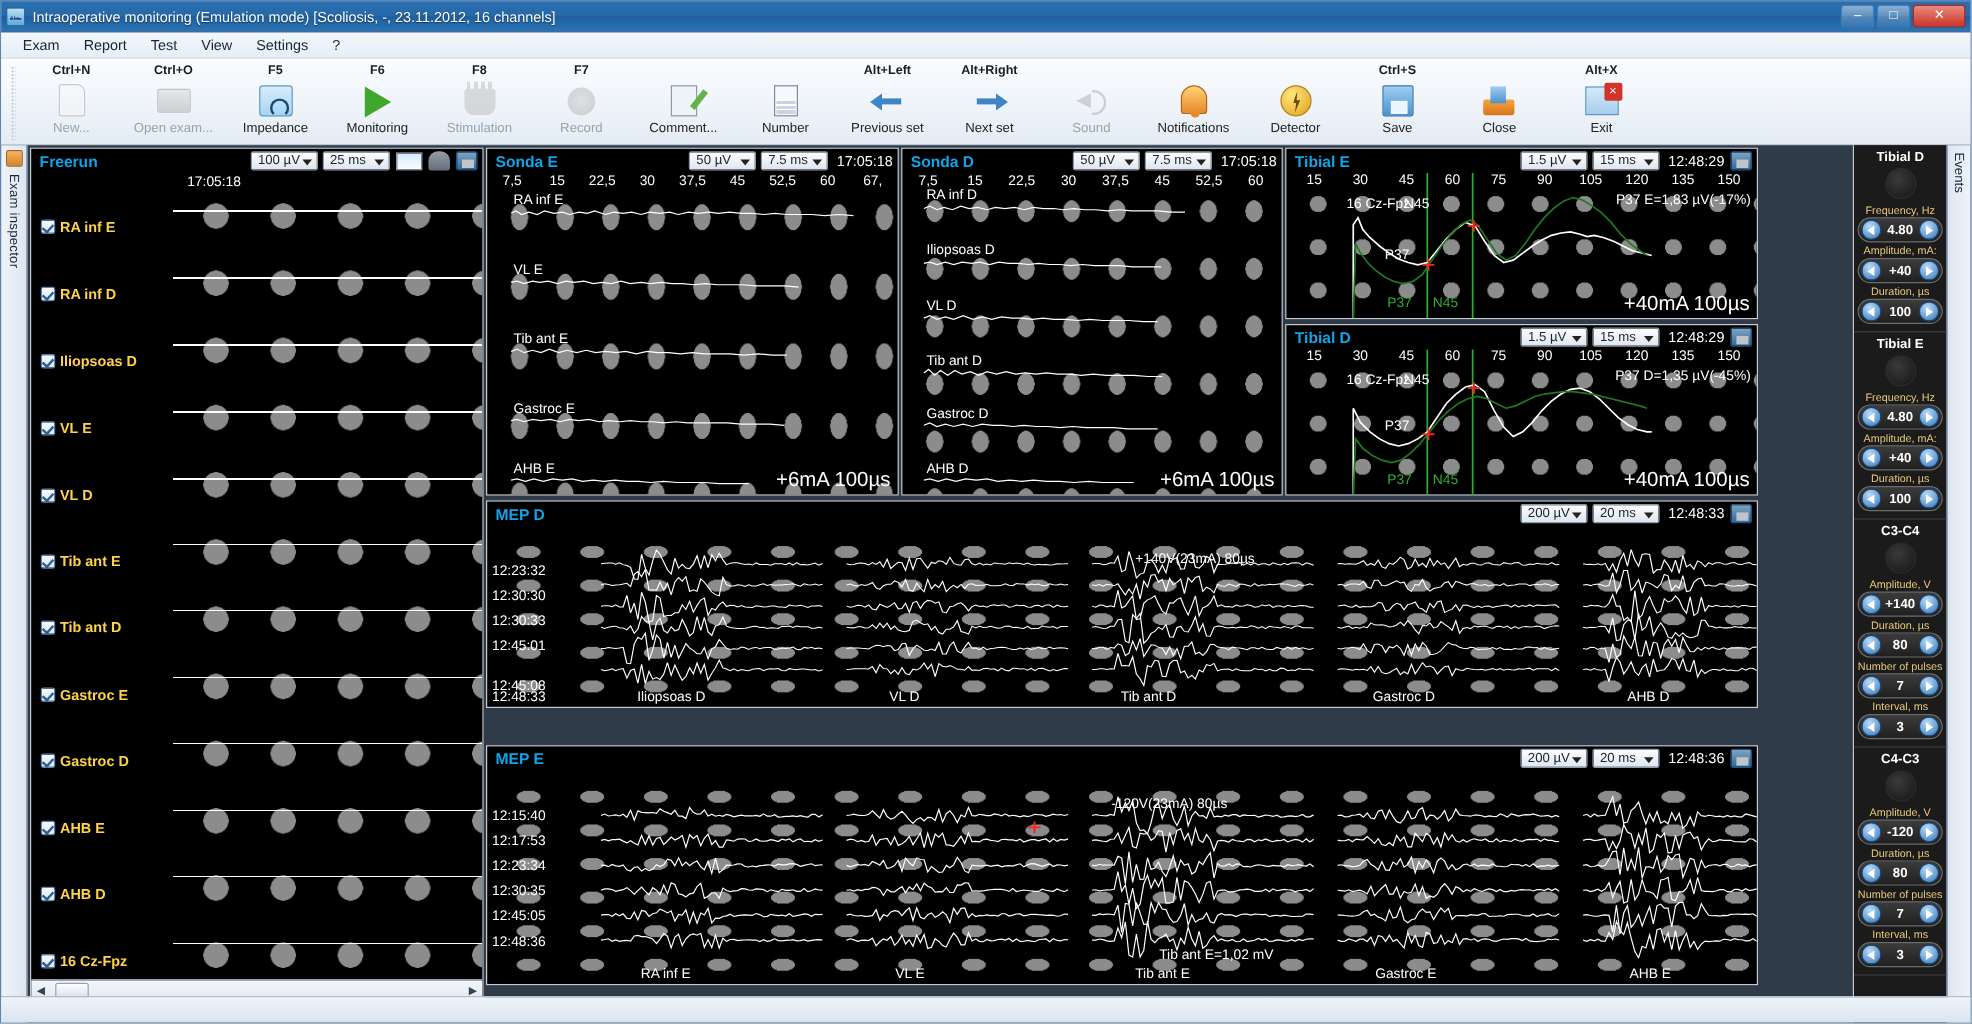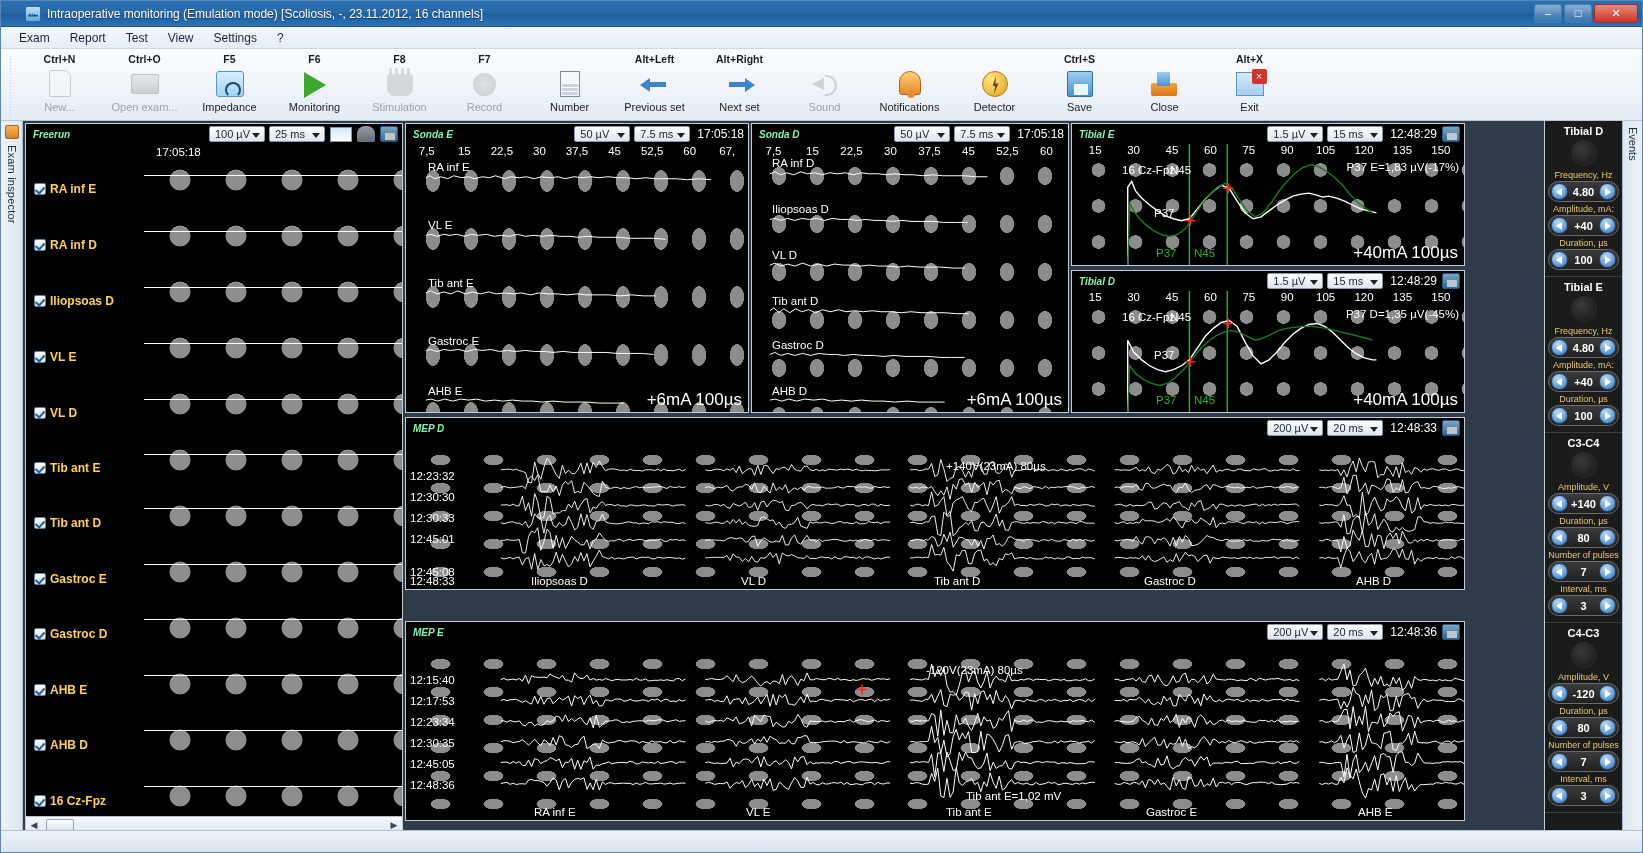"Intraoperative monitoring (Emulation" .titlebar { padding-left: 24px -> 4px }
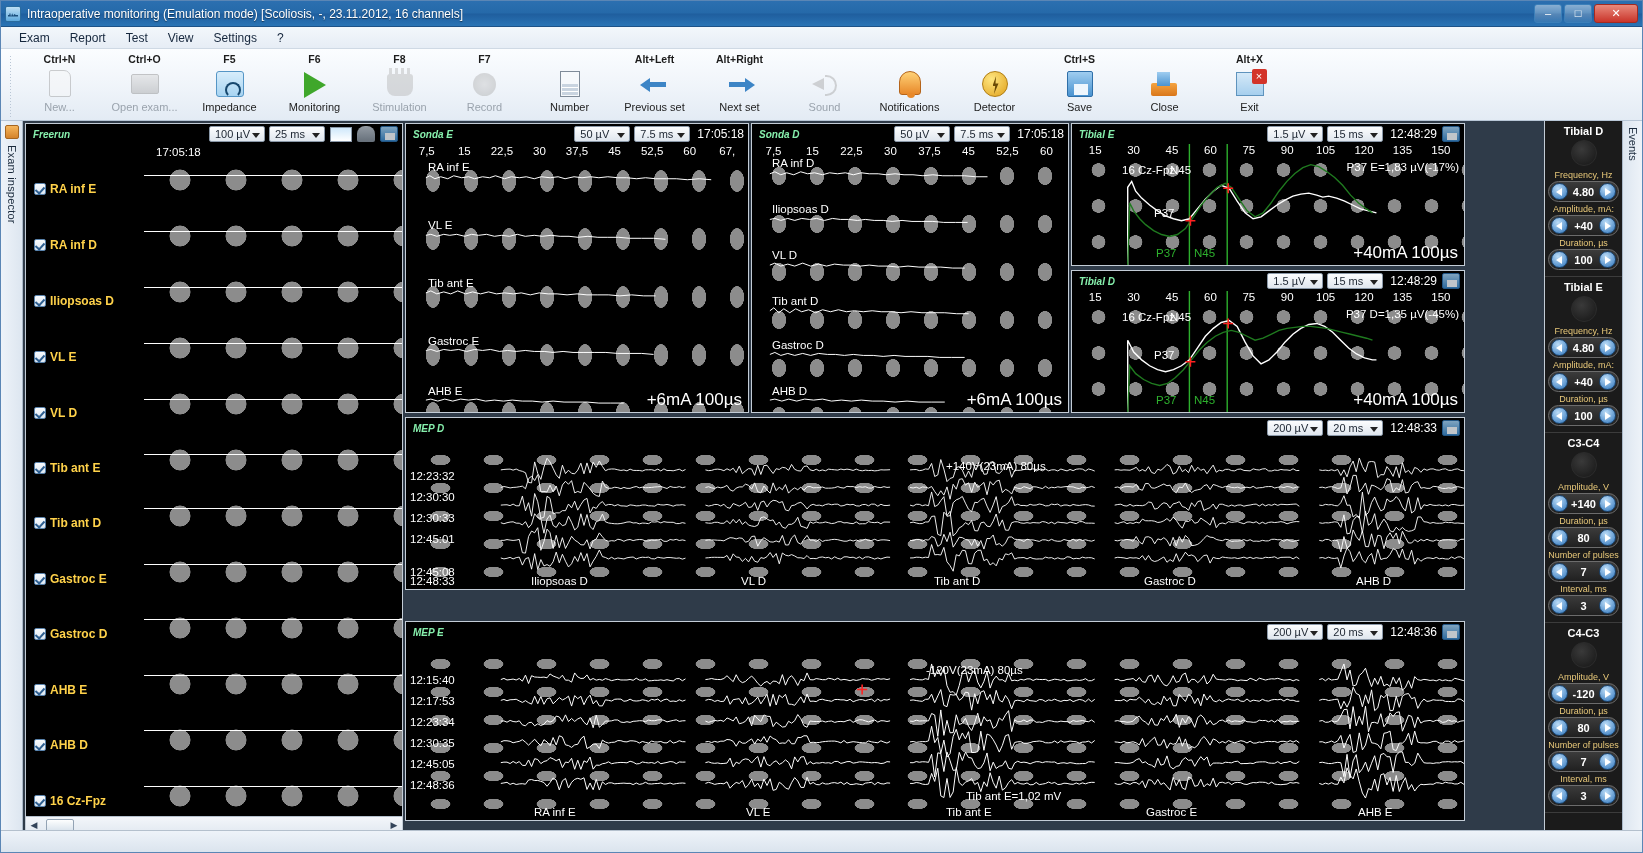"Comment..." div.tb-btn { html: none -> <div> <div></div> <div> <div></div> </div> <div>Comment...</div> </div> }
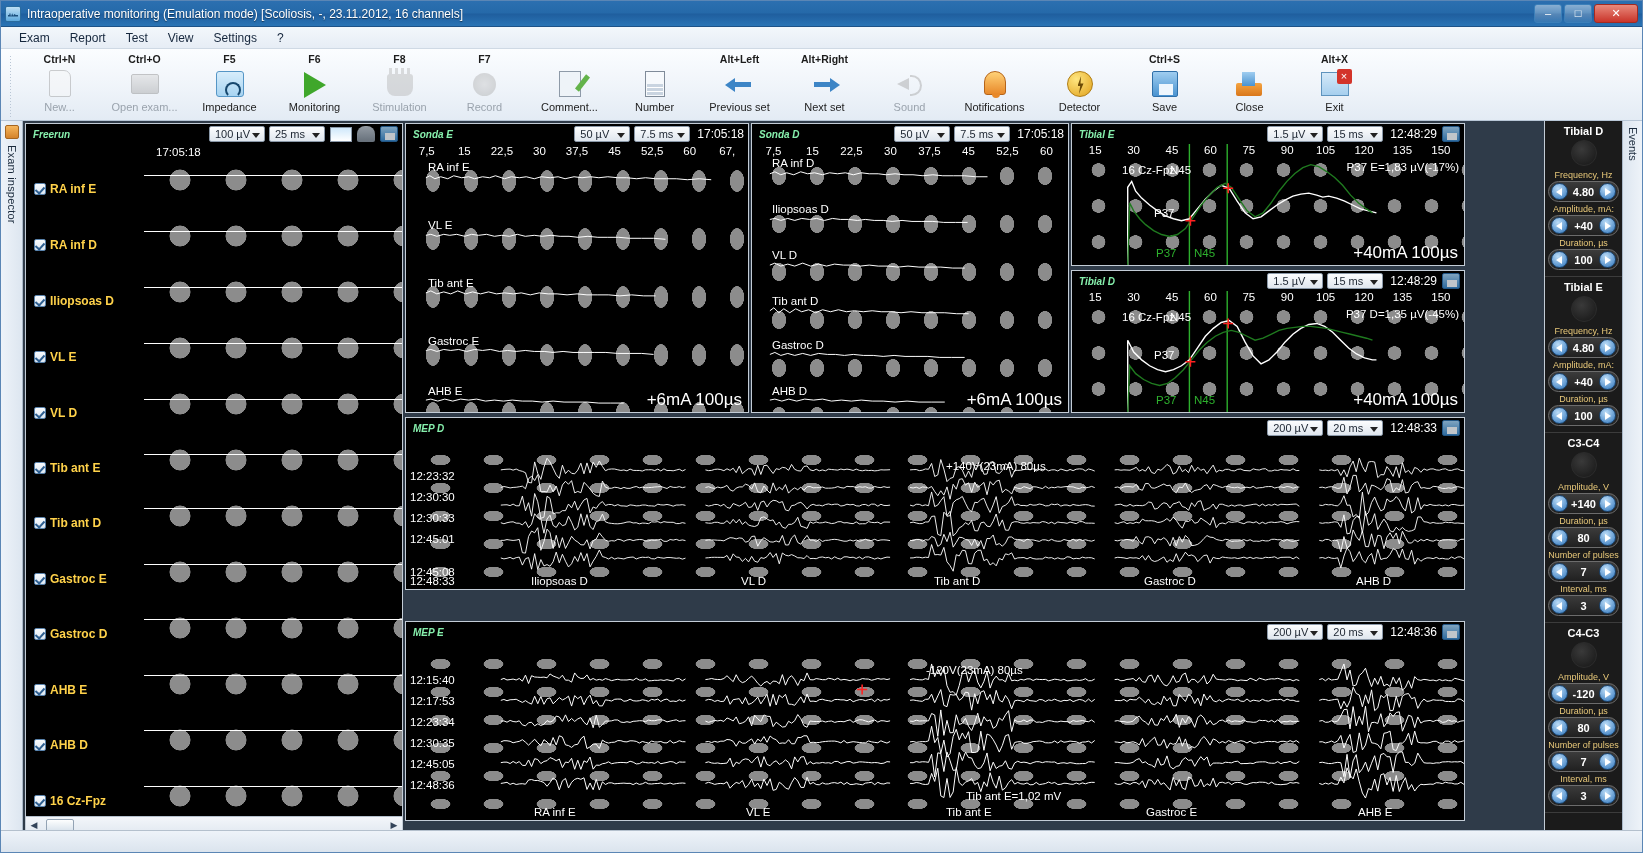"Freerun" .ptitle { color: #86efac -> #0ea5e9; font-size: 10px -> 13px; font-style: italic -> none }
